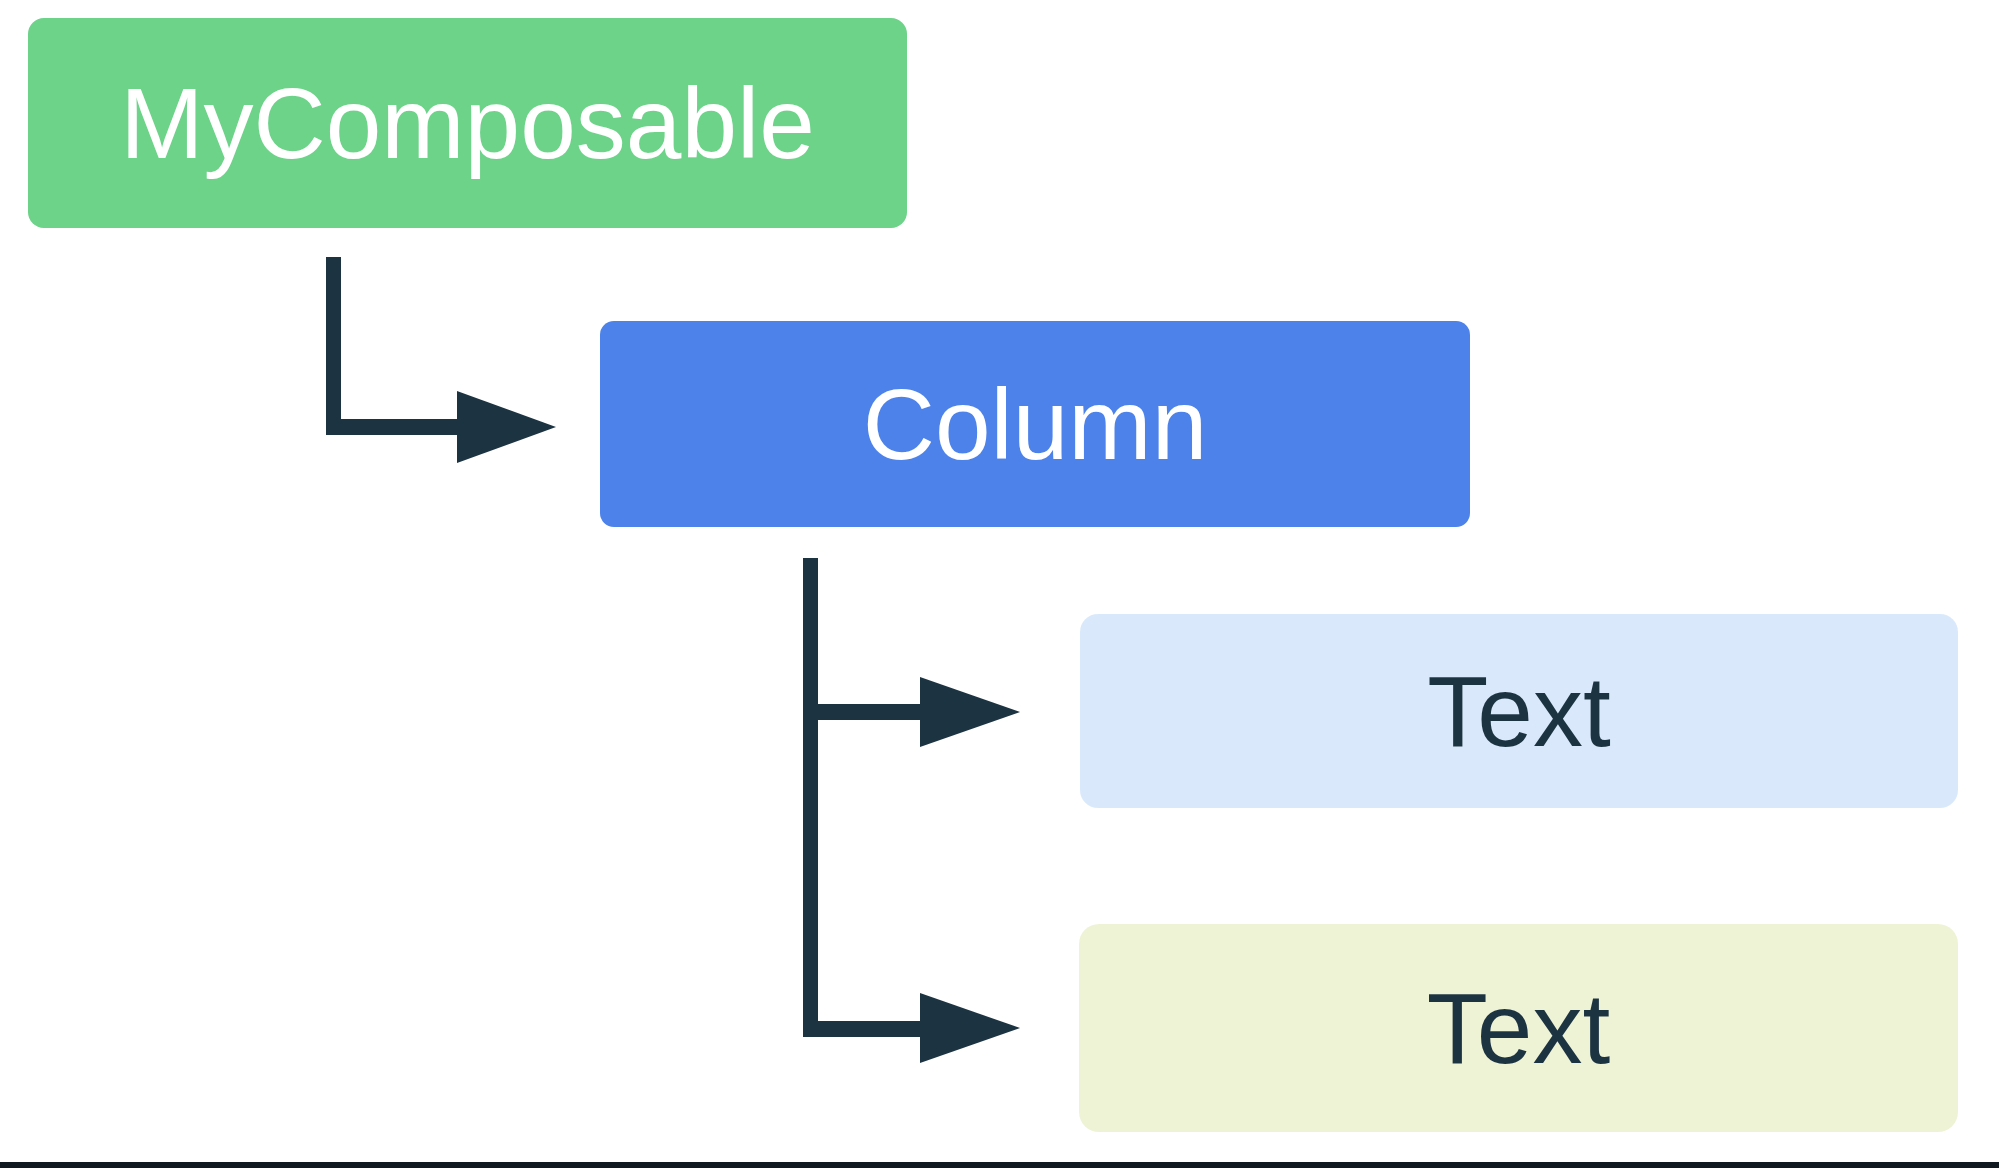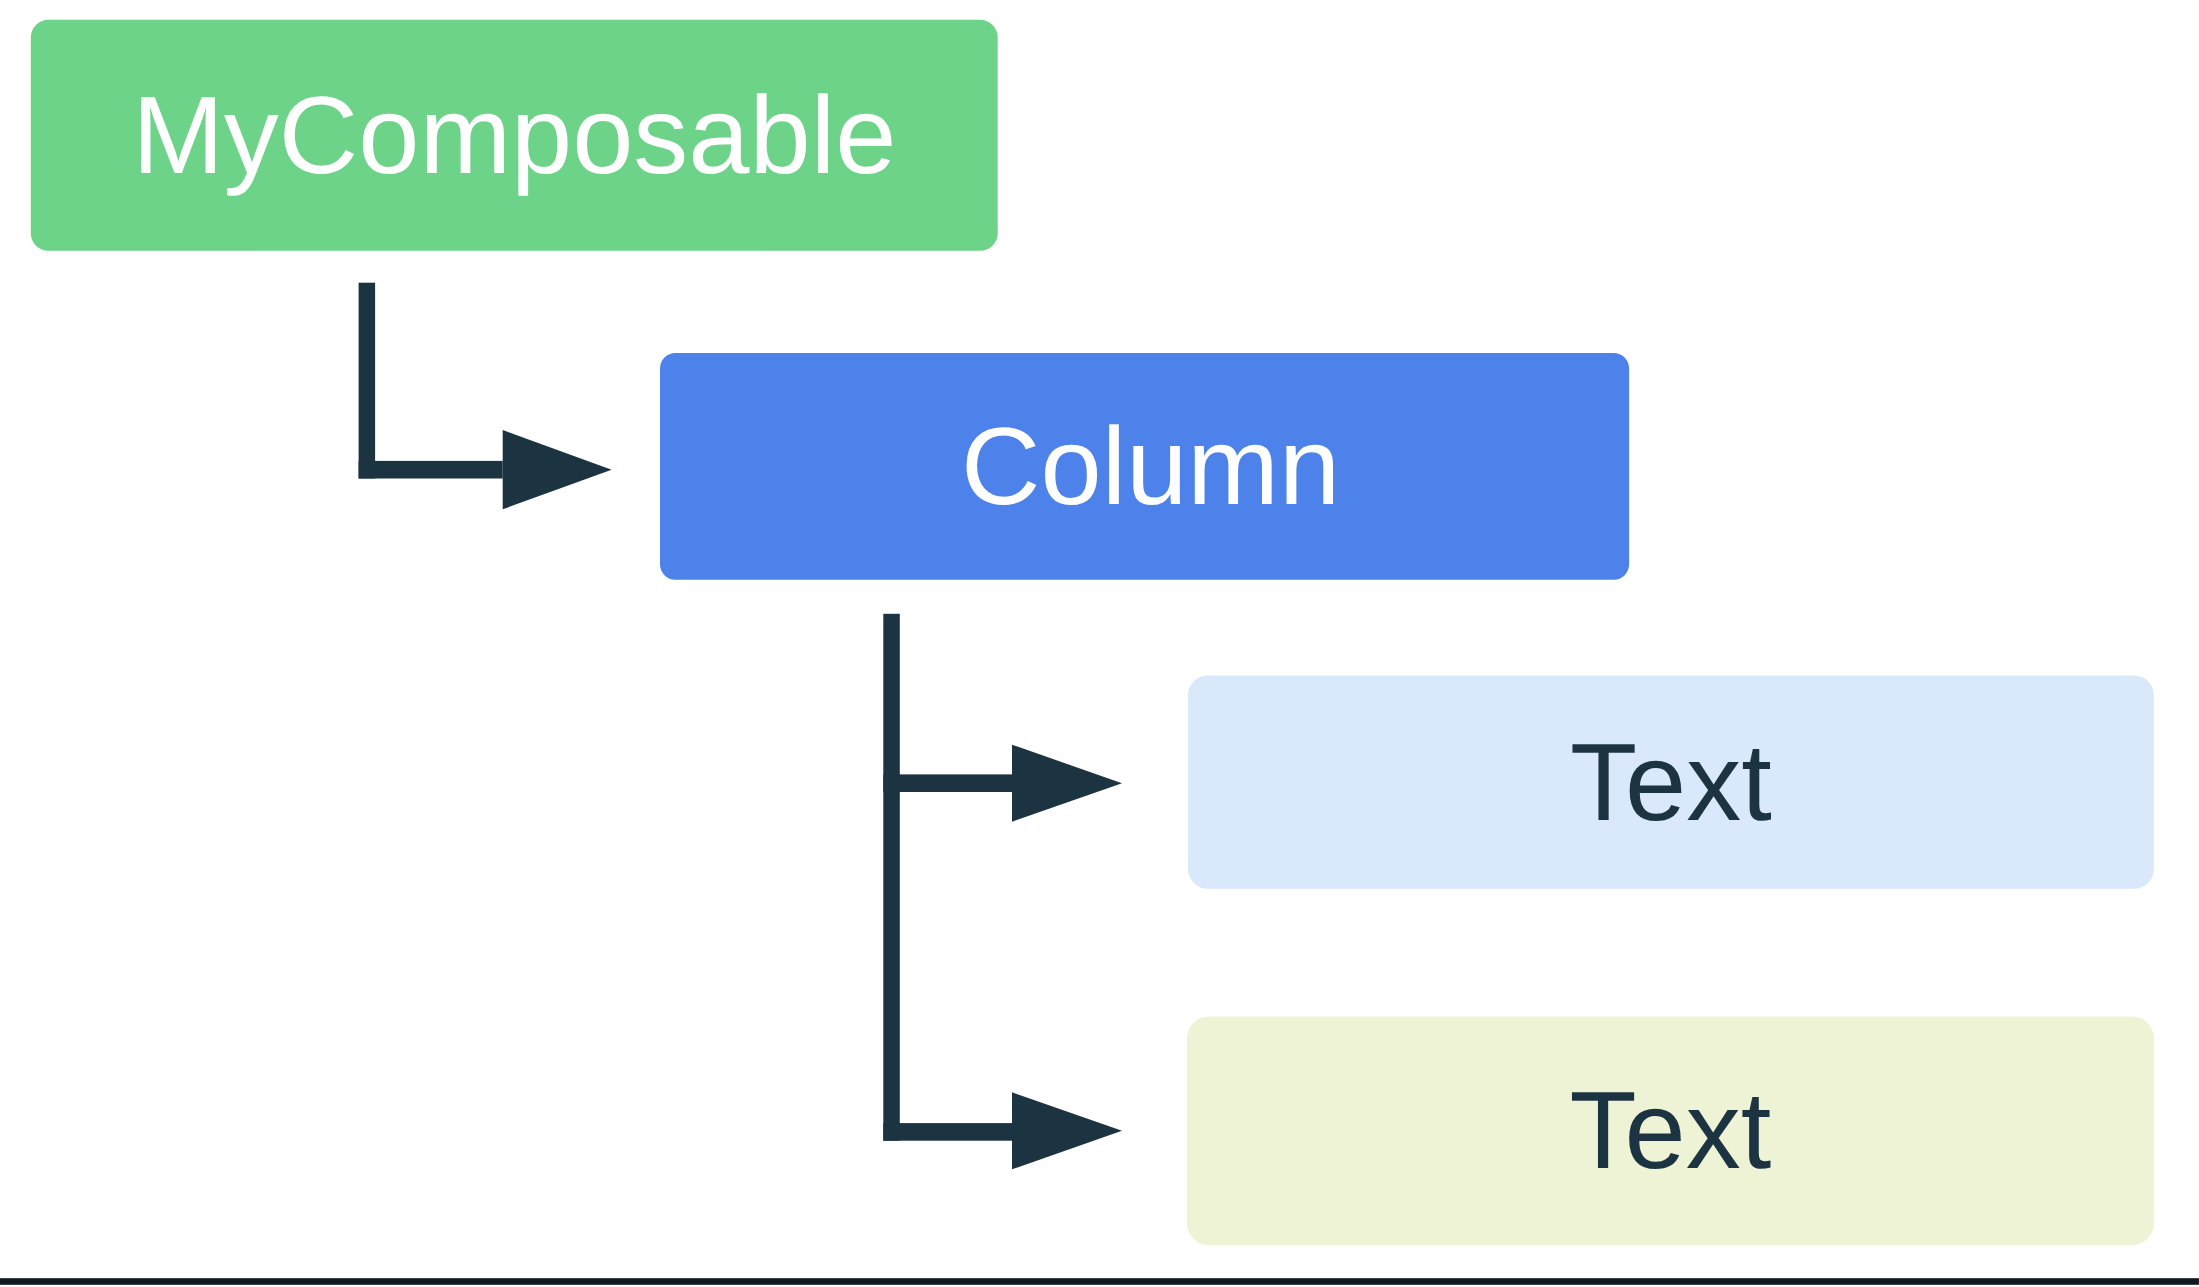"Column" .node-column { padding-left: 11px -> none }
